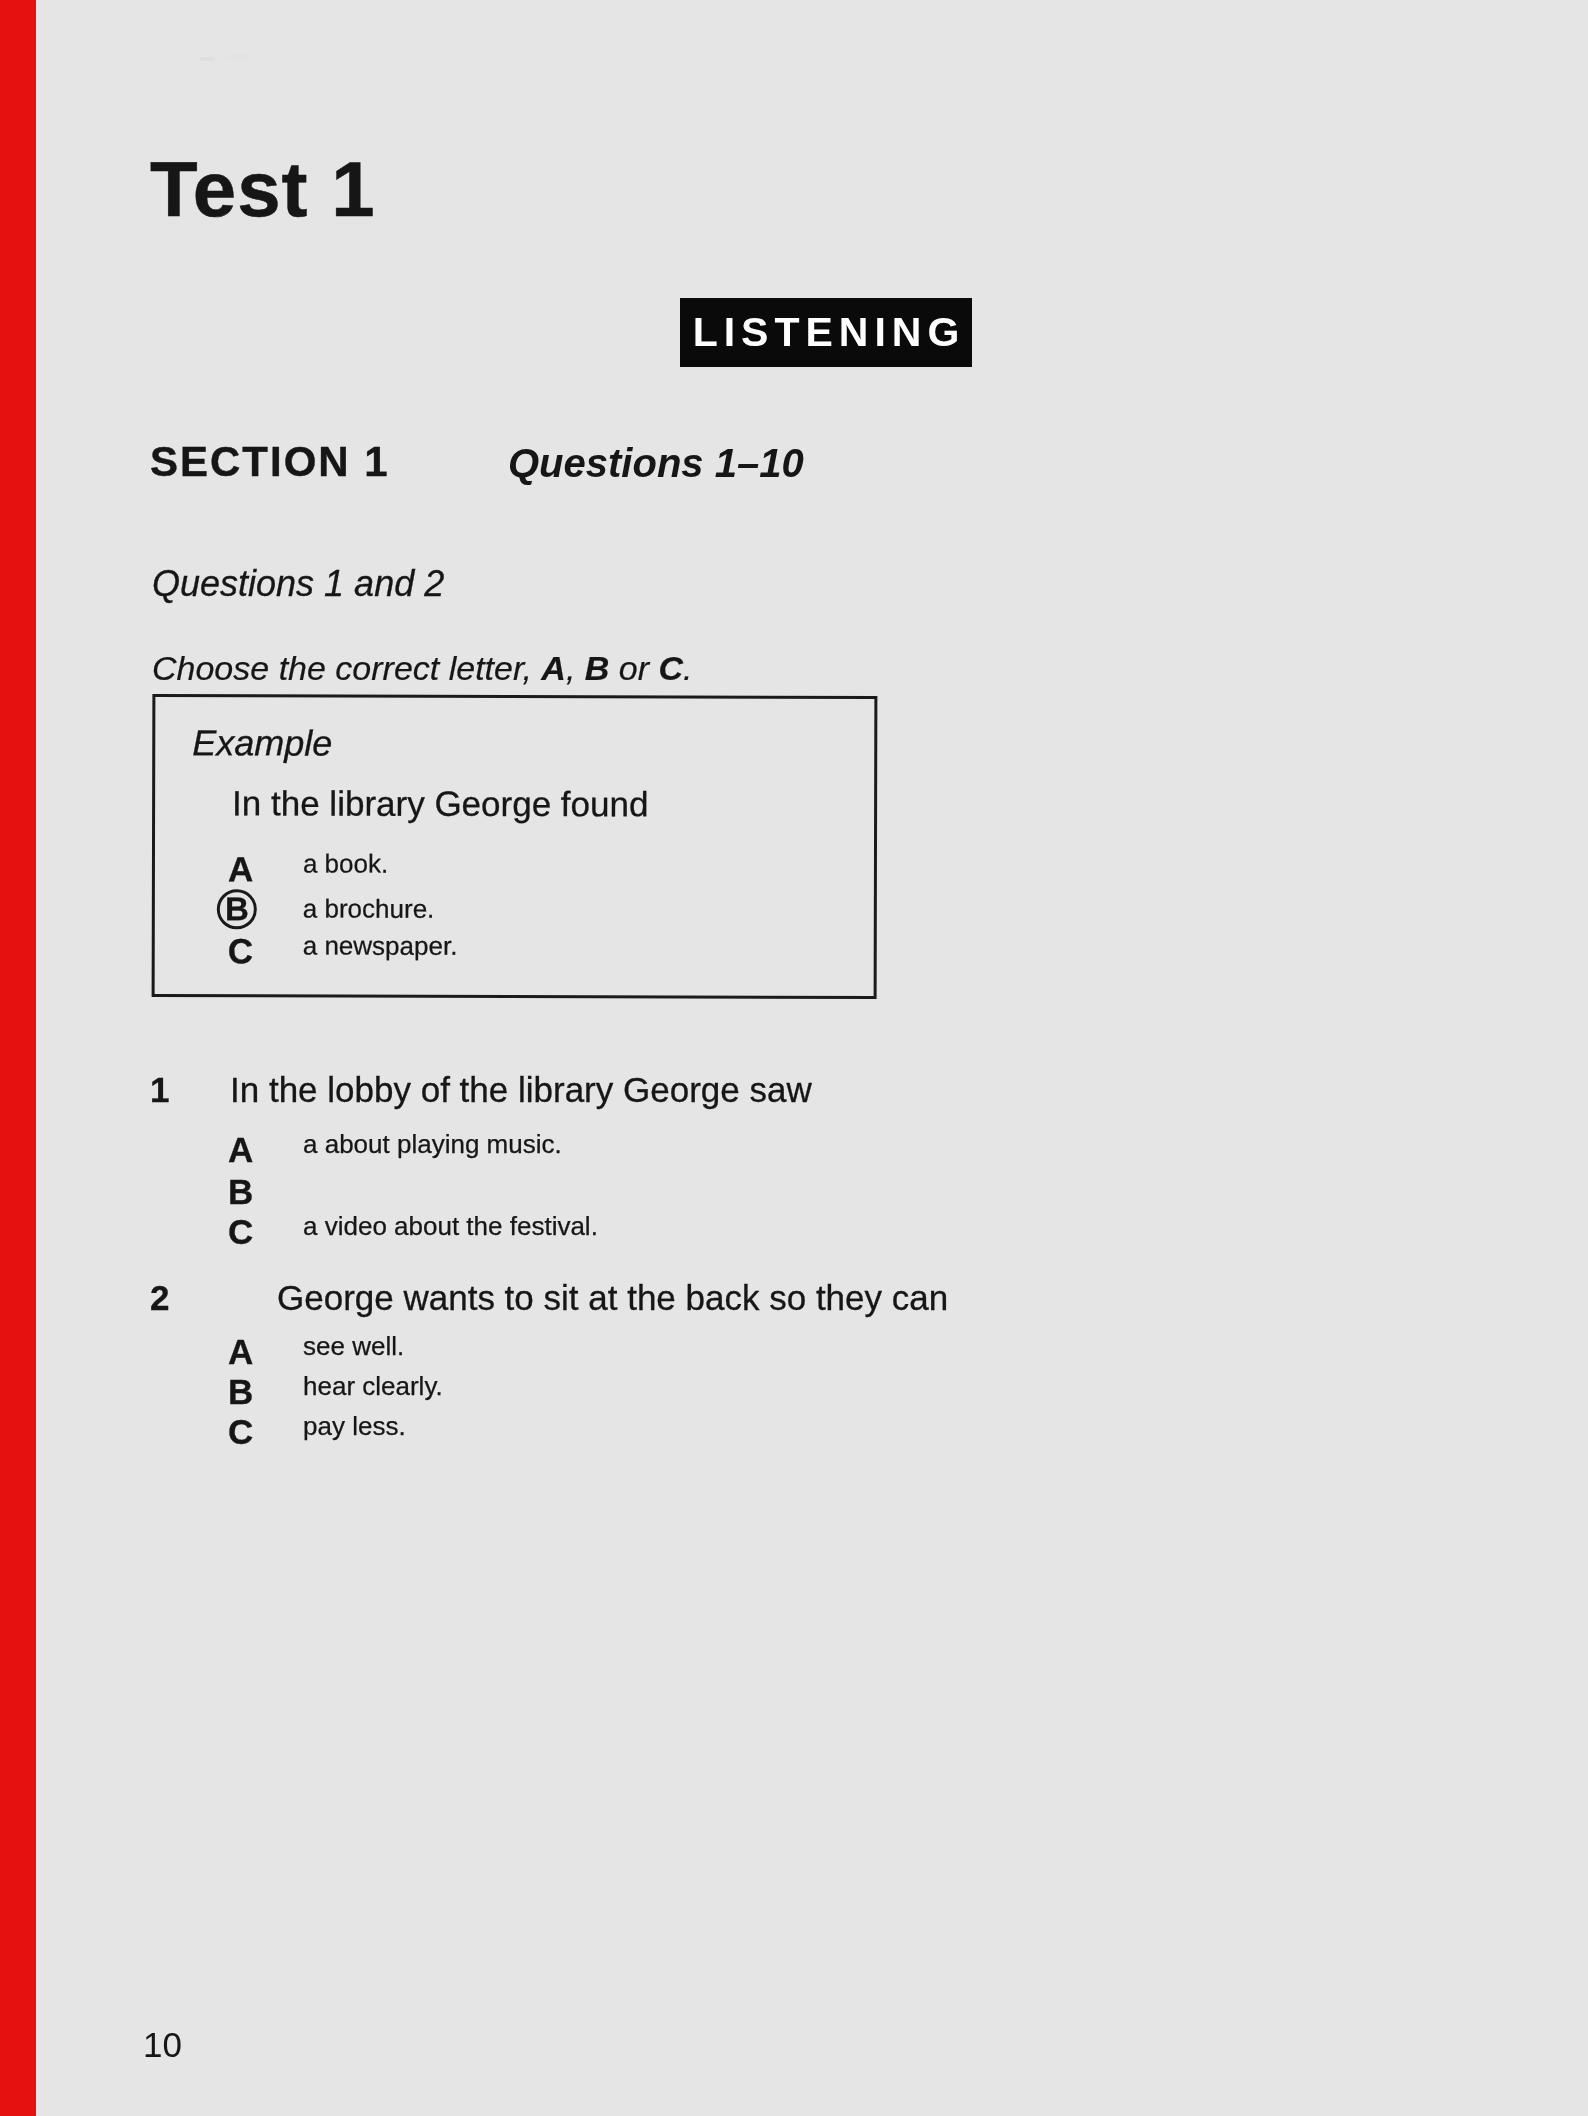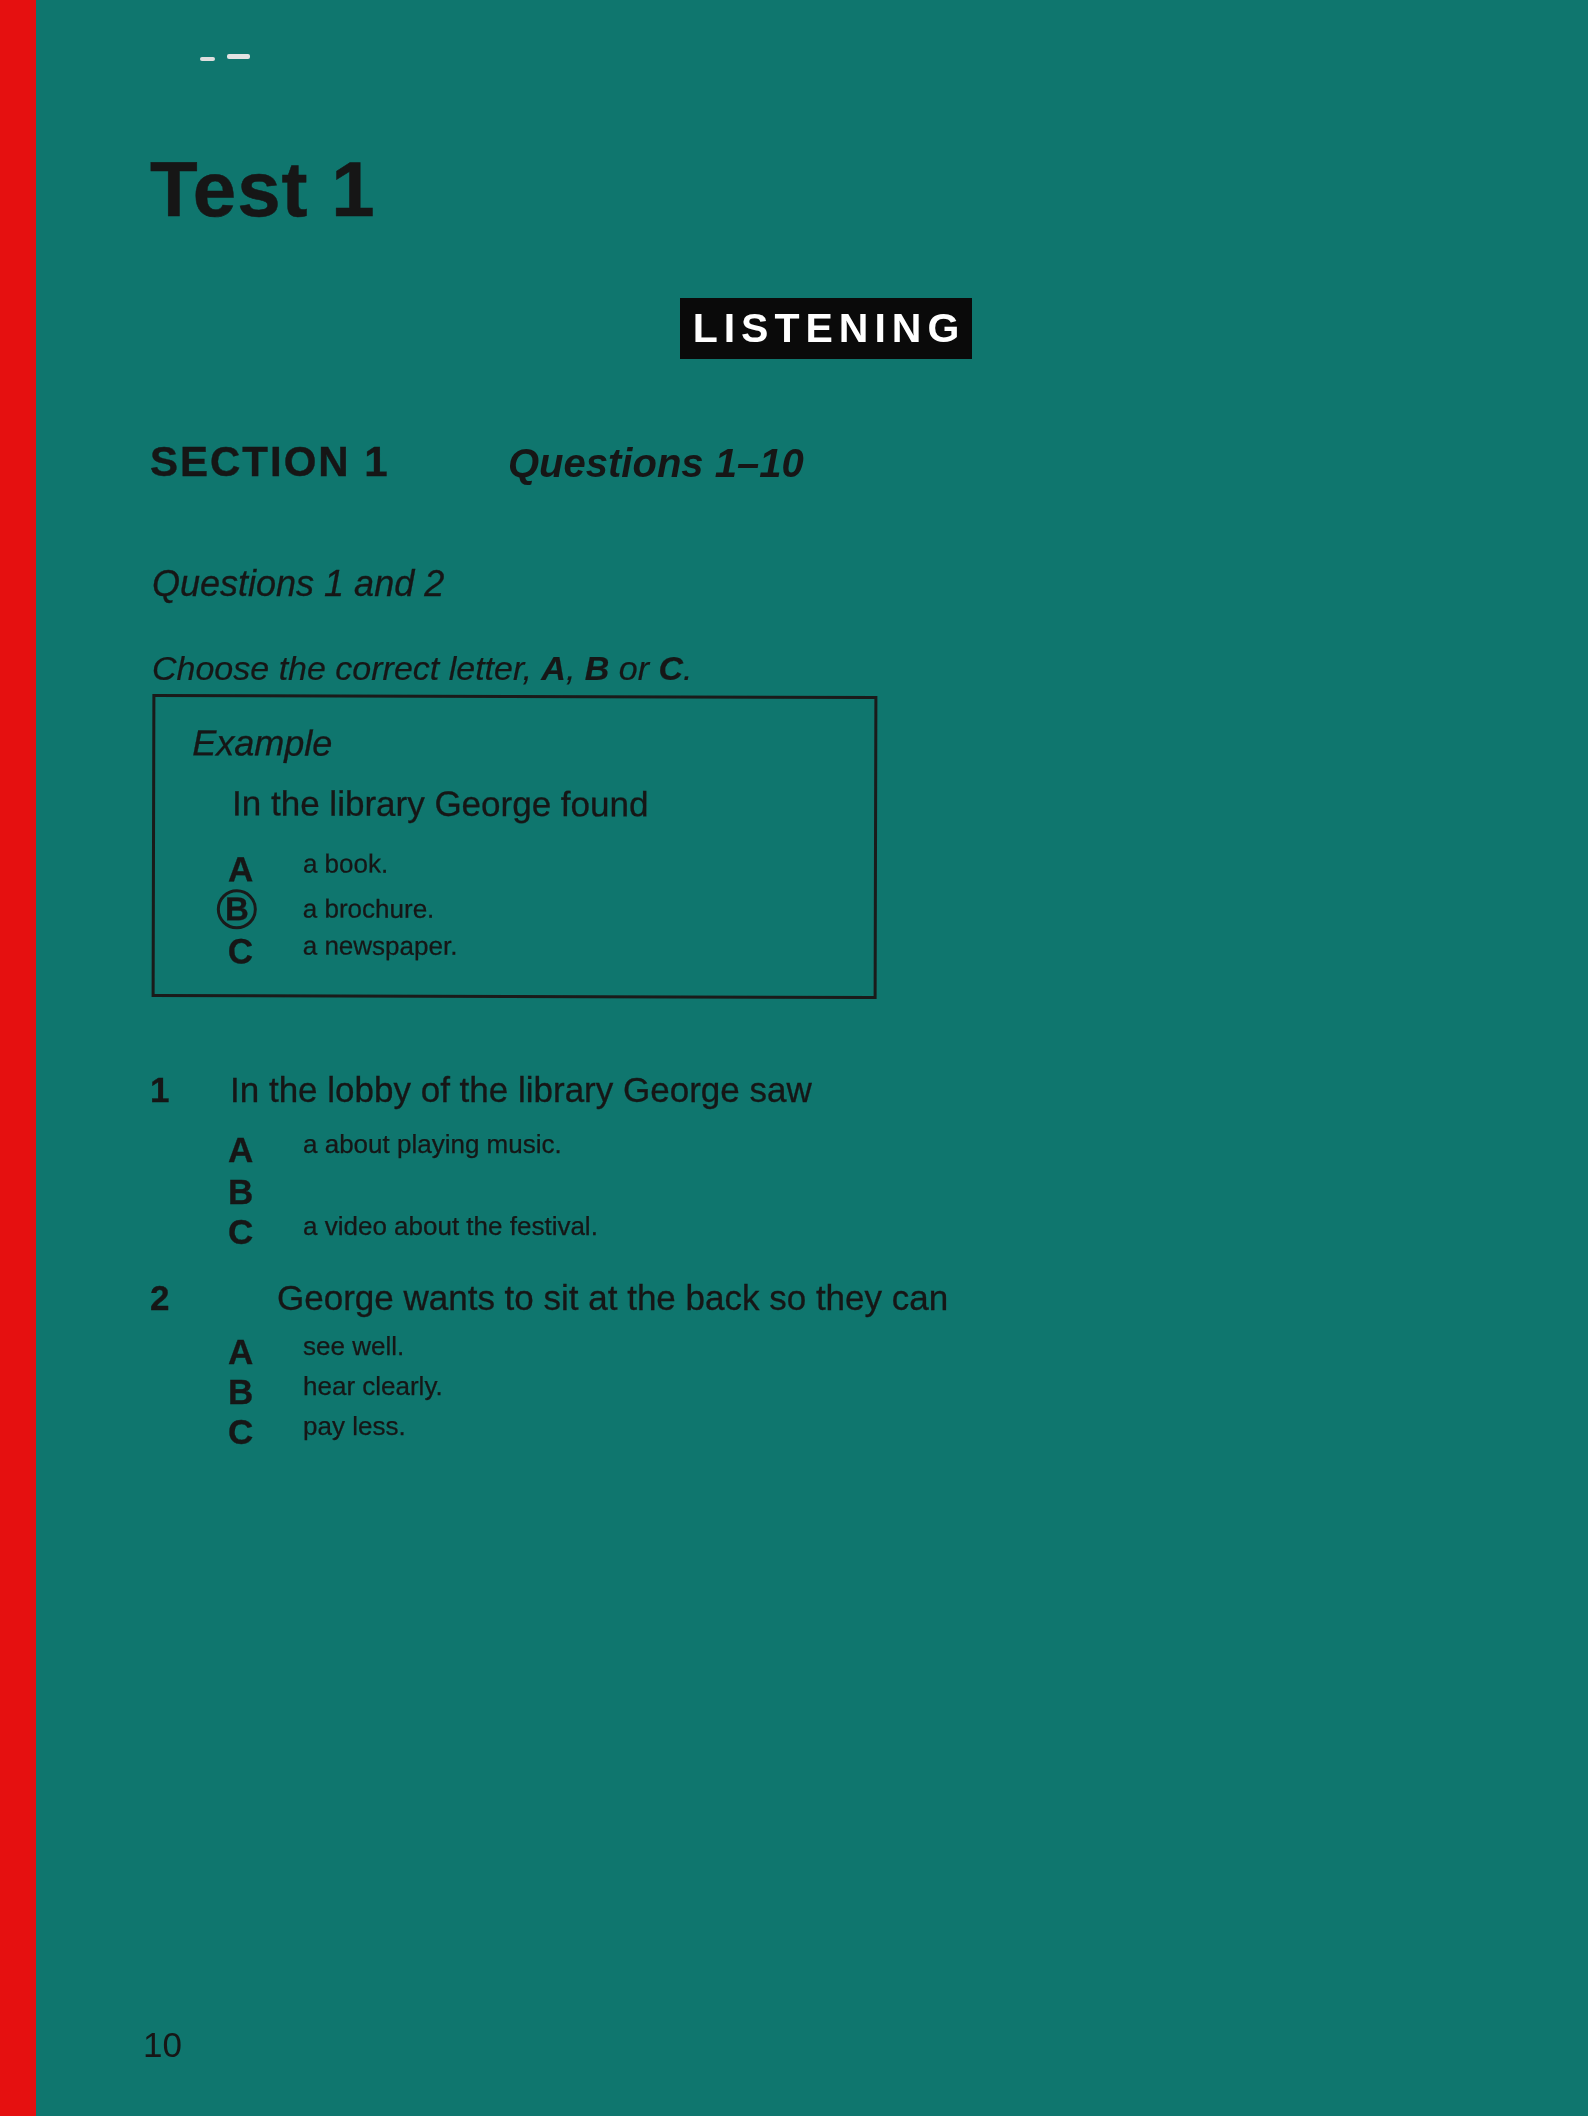"Test 1" .page { background: #0f766e -> #e5e5e5 }
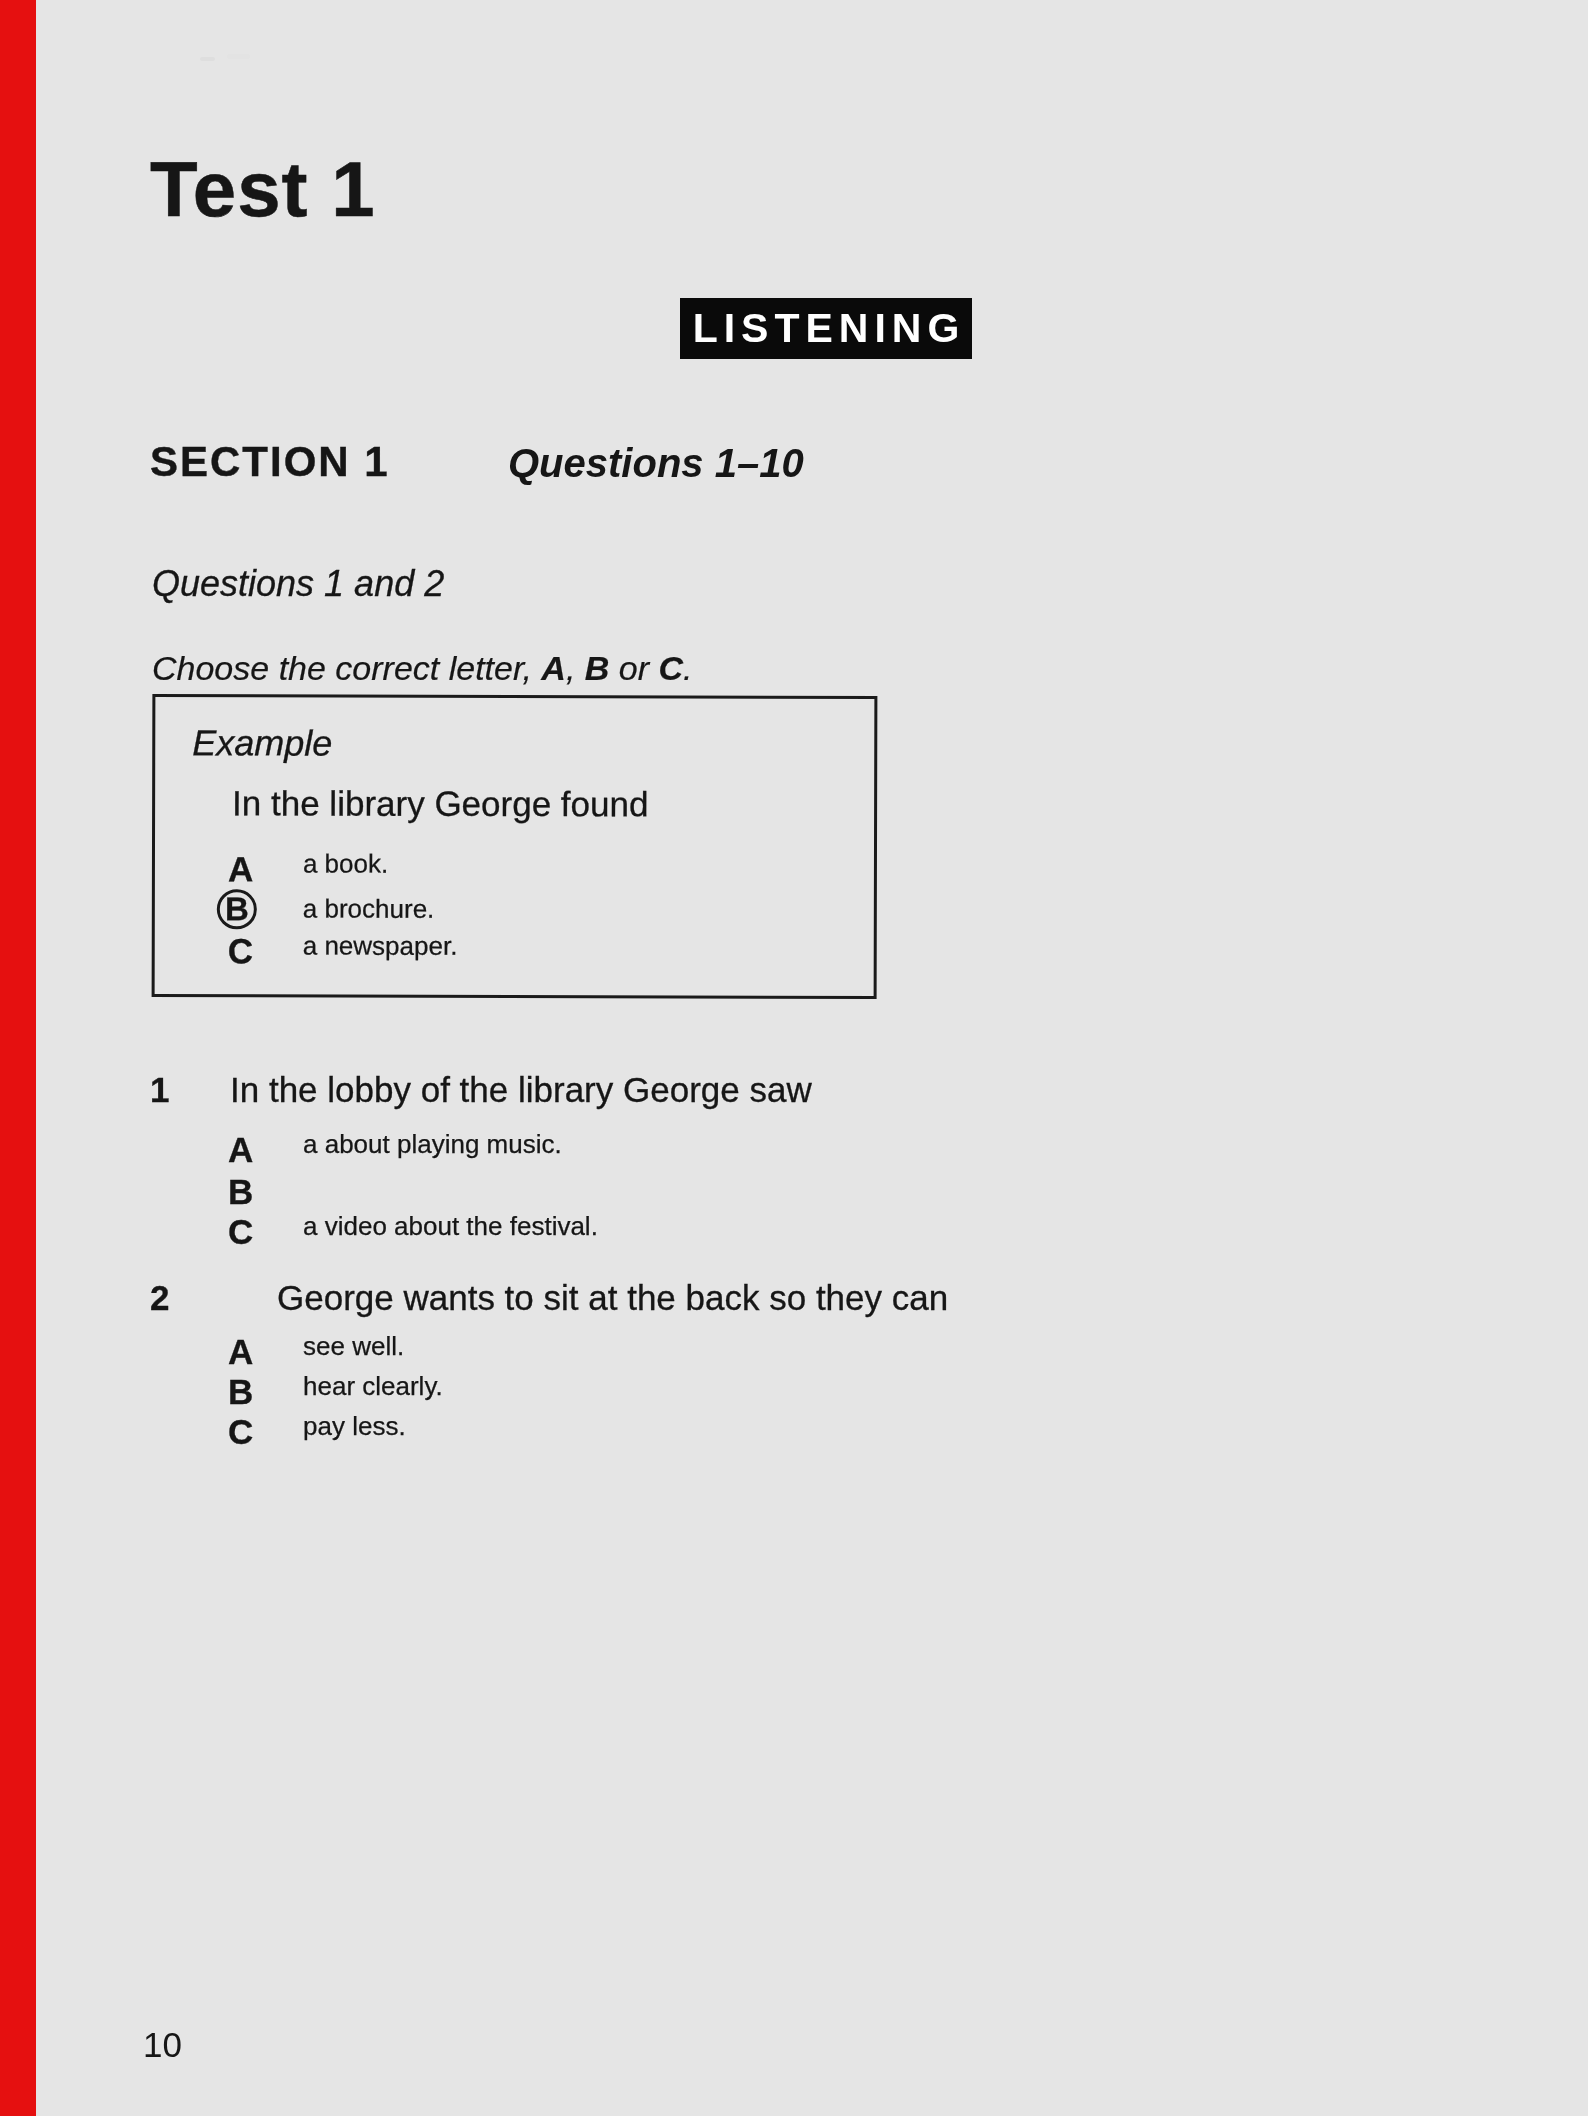"LISTENING" .banner { height: 61px -> 69px }
